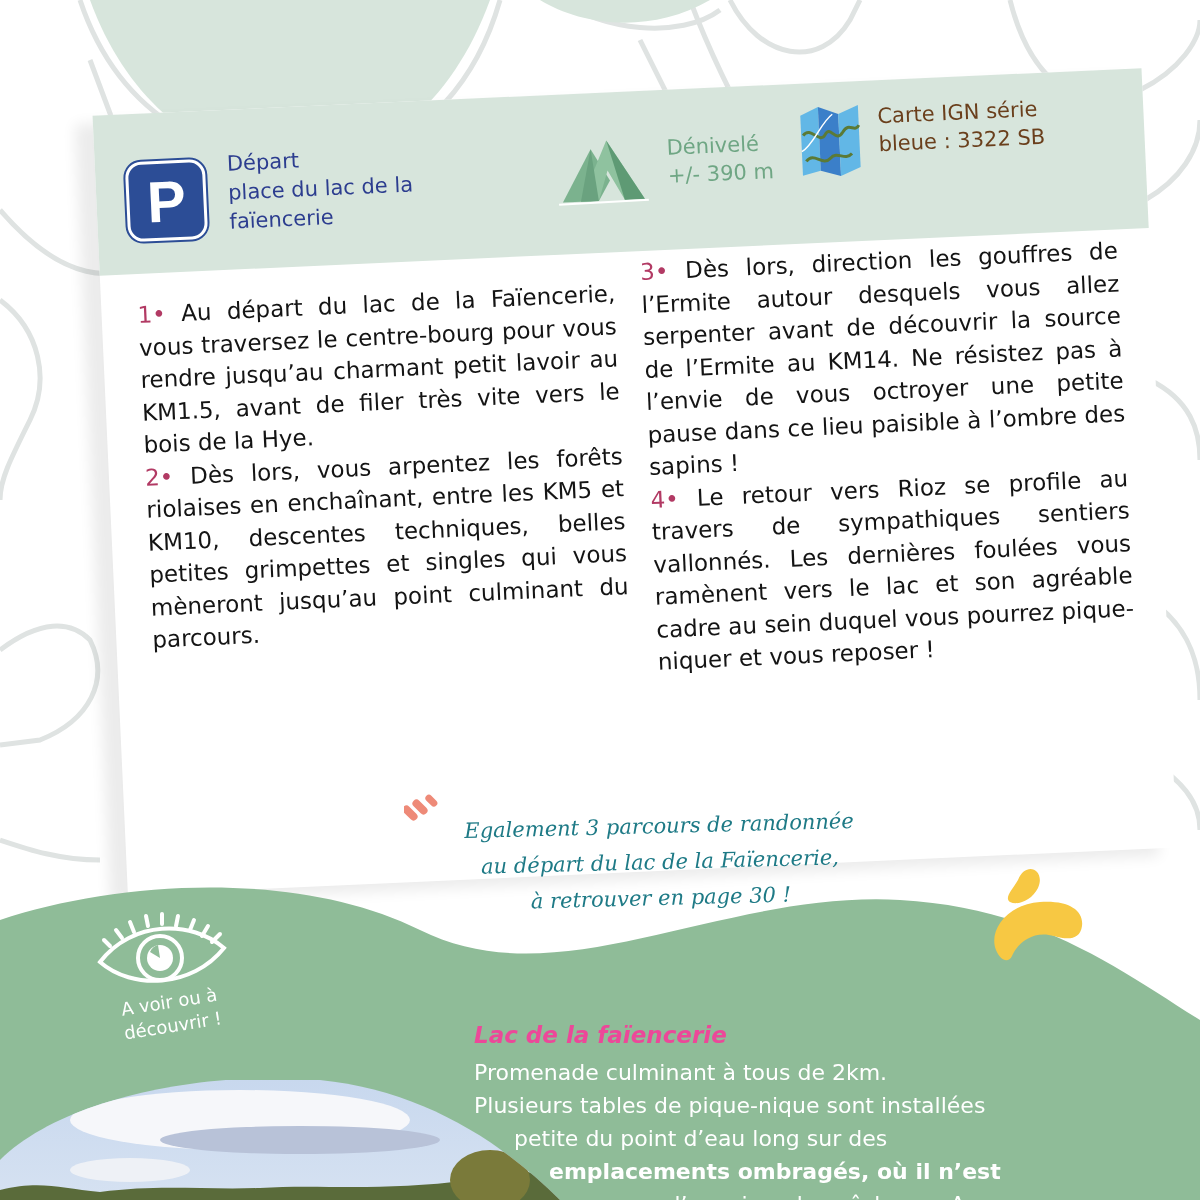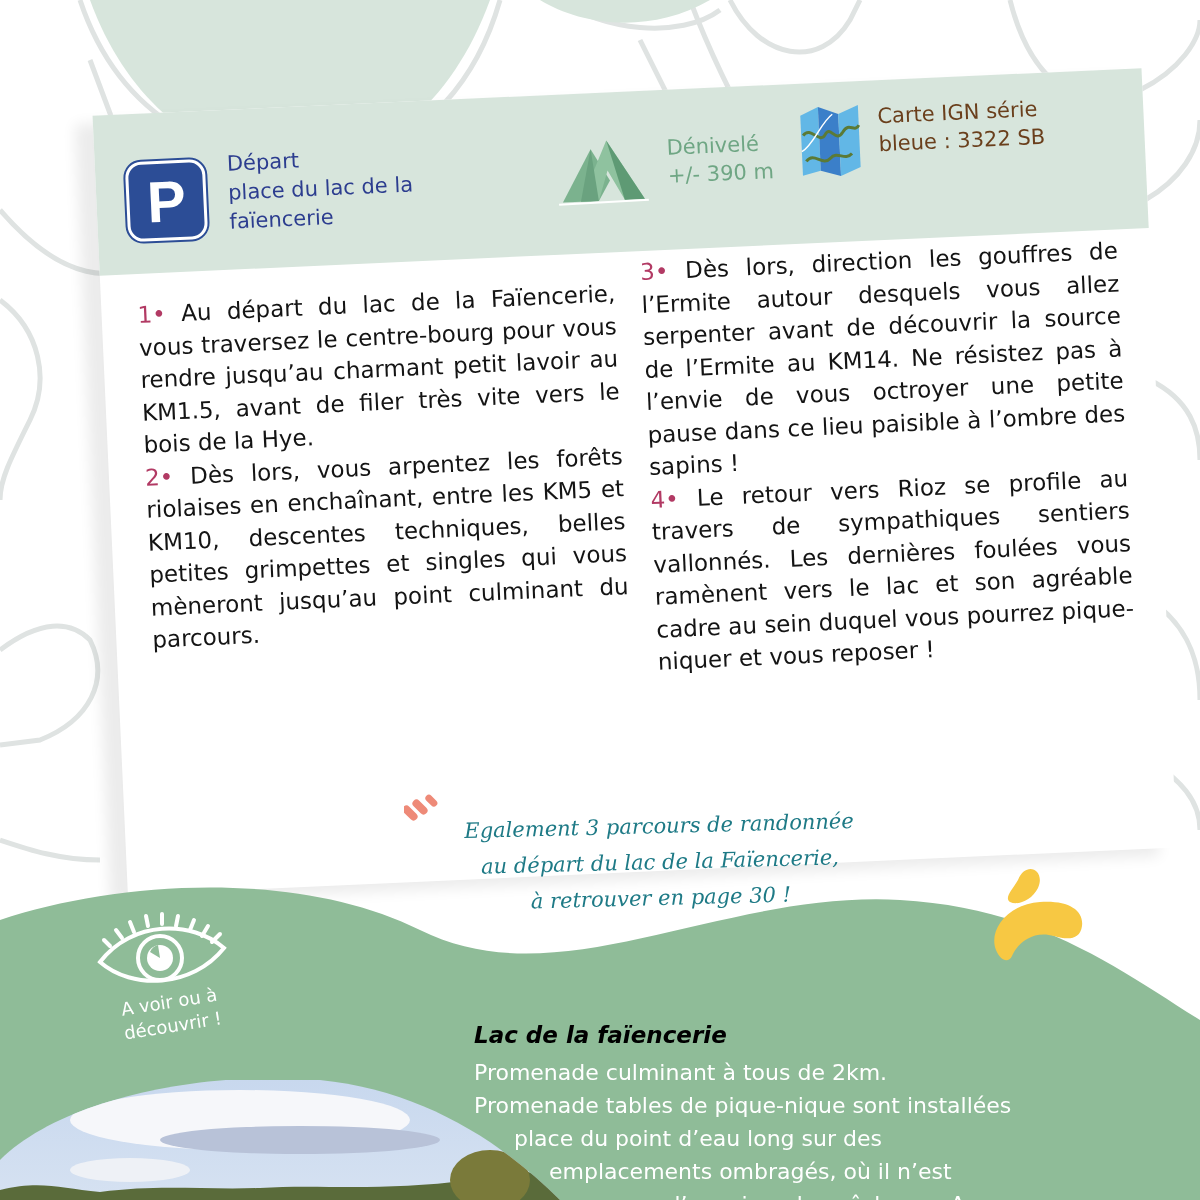"Lac de la faïencerie" .lac-title { color: #000000 -> #ec4899 }
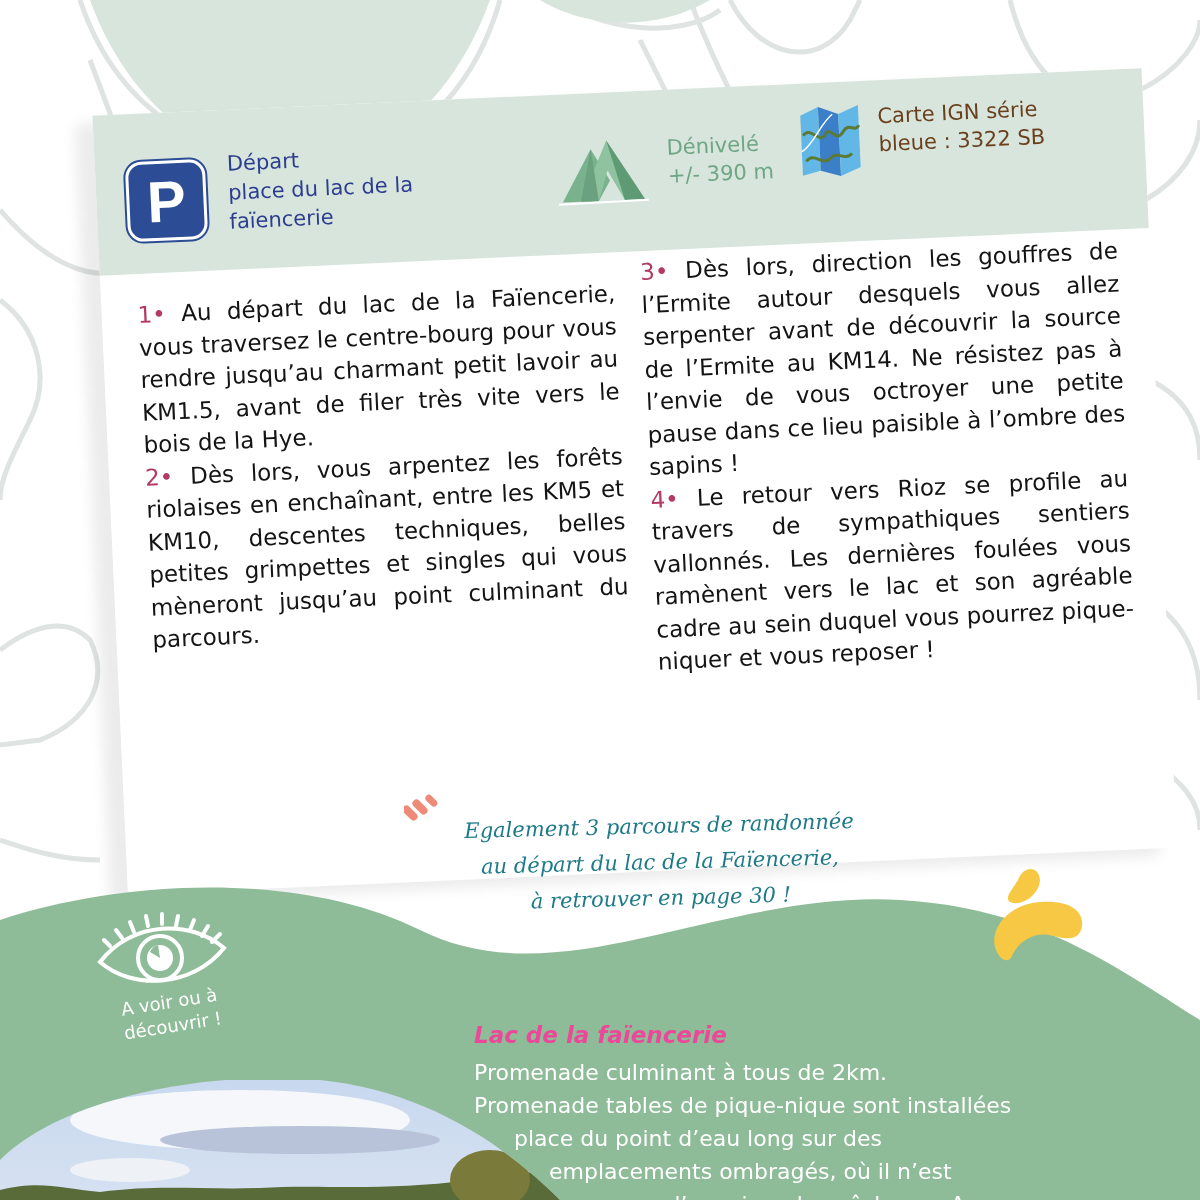"Promenade tables de pique-nique sont" span.lac-line { text: Promenade -> Plusieurs }
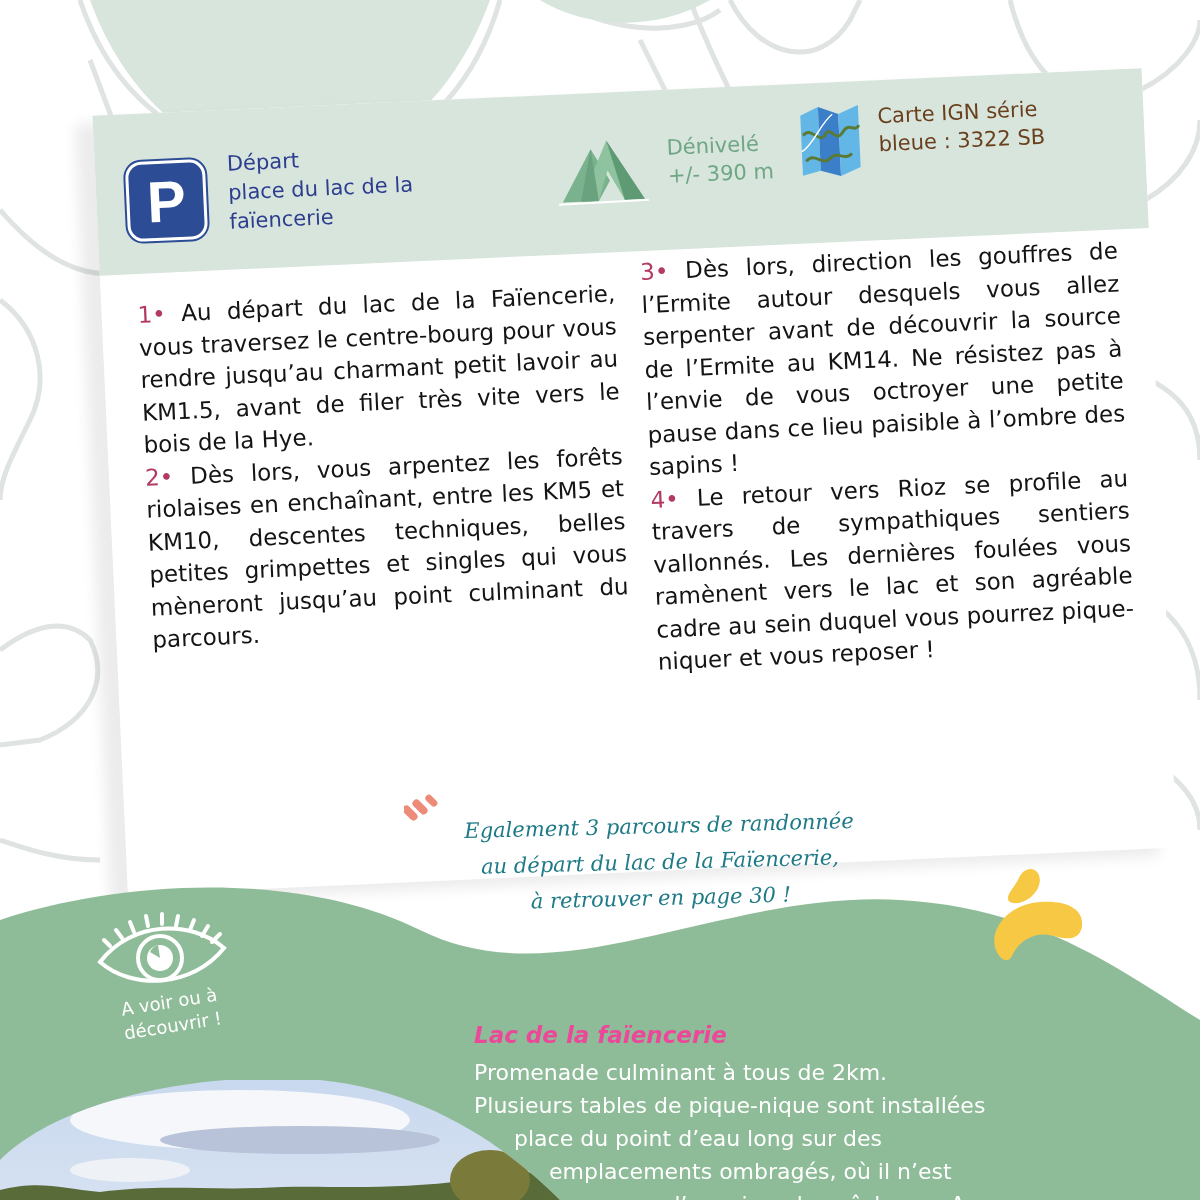"place du point d’eau long" span.lac-line { text: place -> petite }
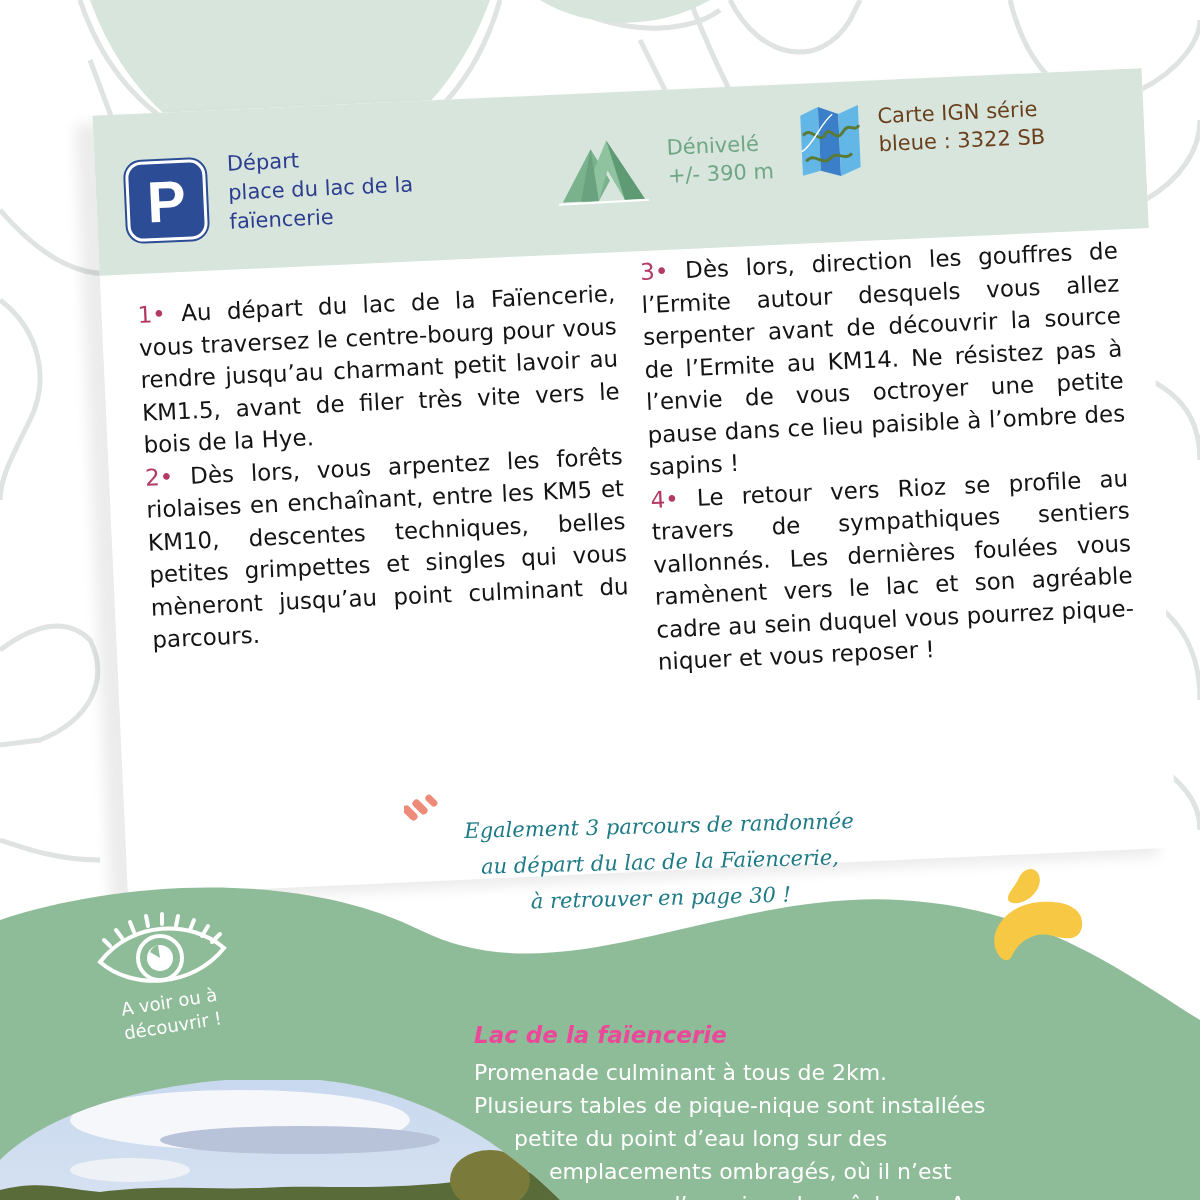"emplacements ombragés, où il n’est" .indent2 { font-weight: none -> bold }
